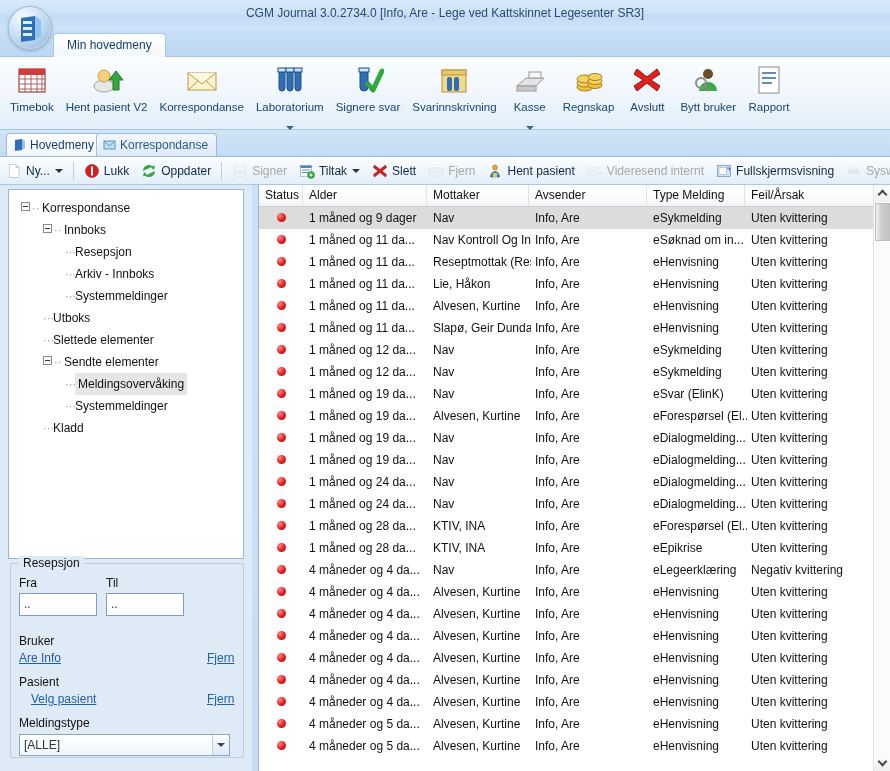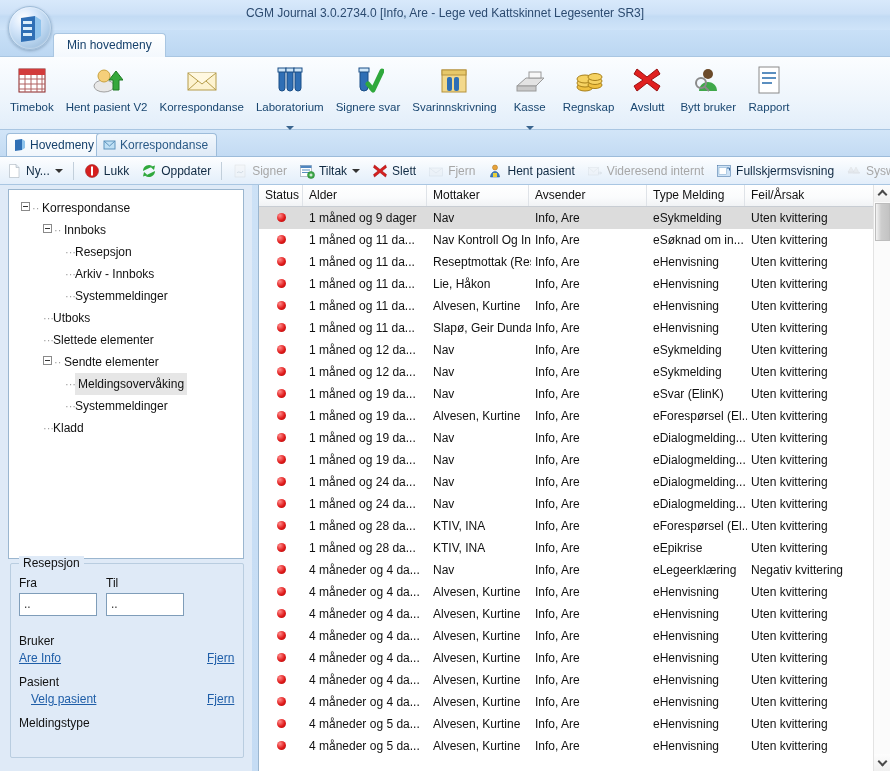"[ALLE]" div.combo { html: none -> <div> <span>[ALLE]</span> <span> <i></i> </span> </div> }
